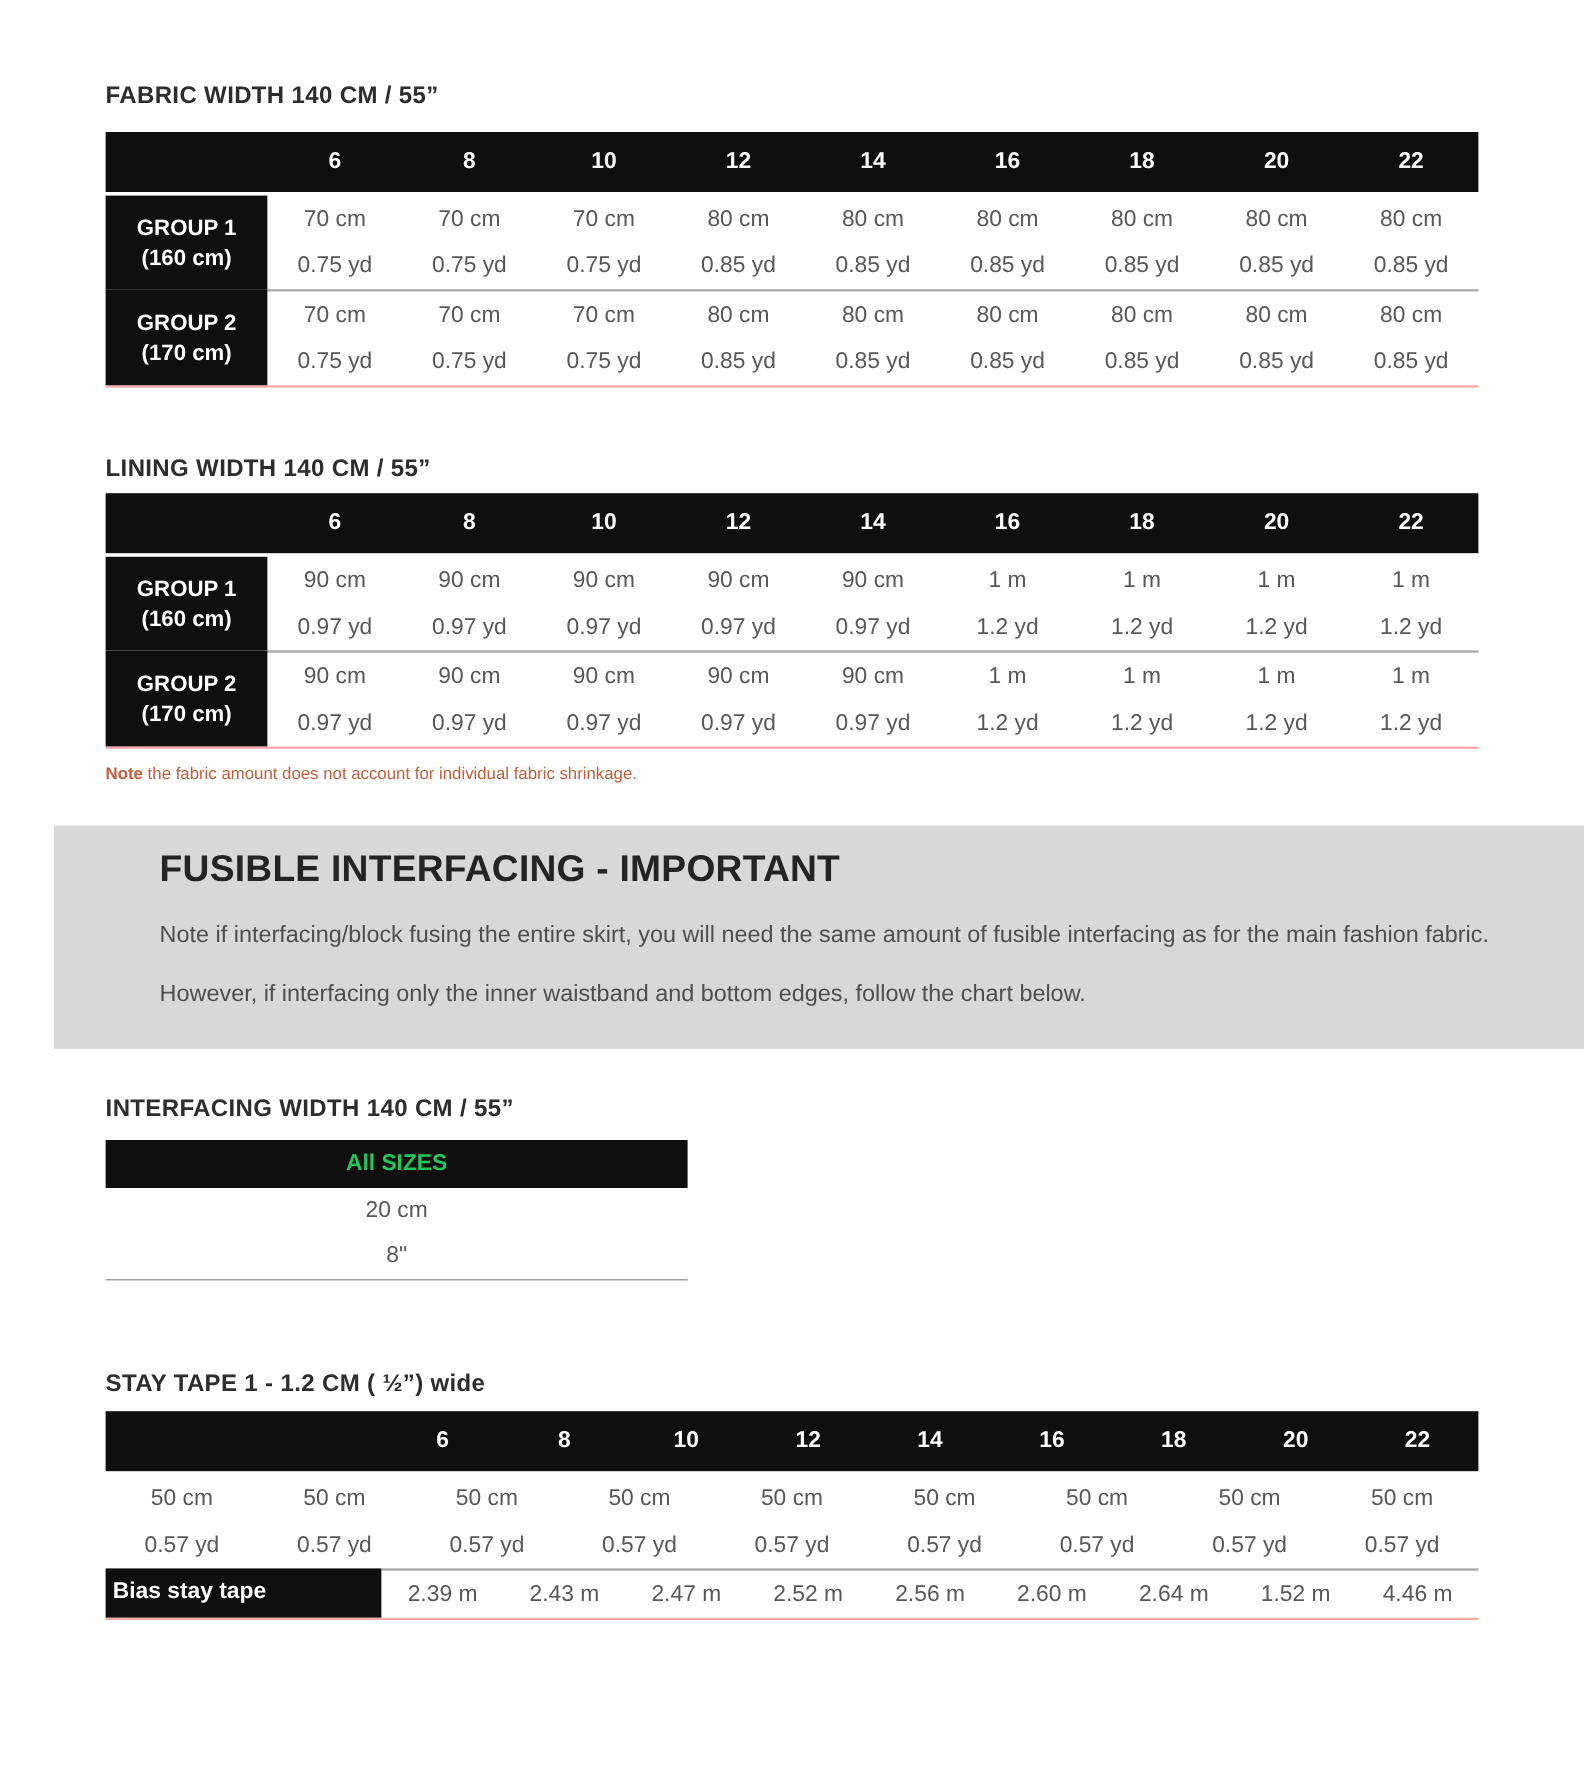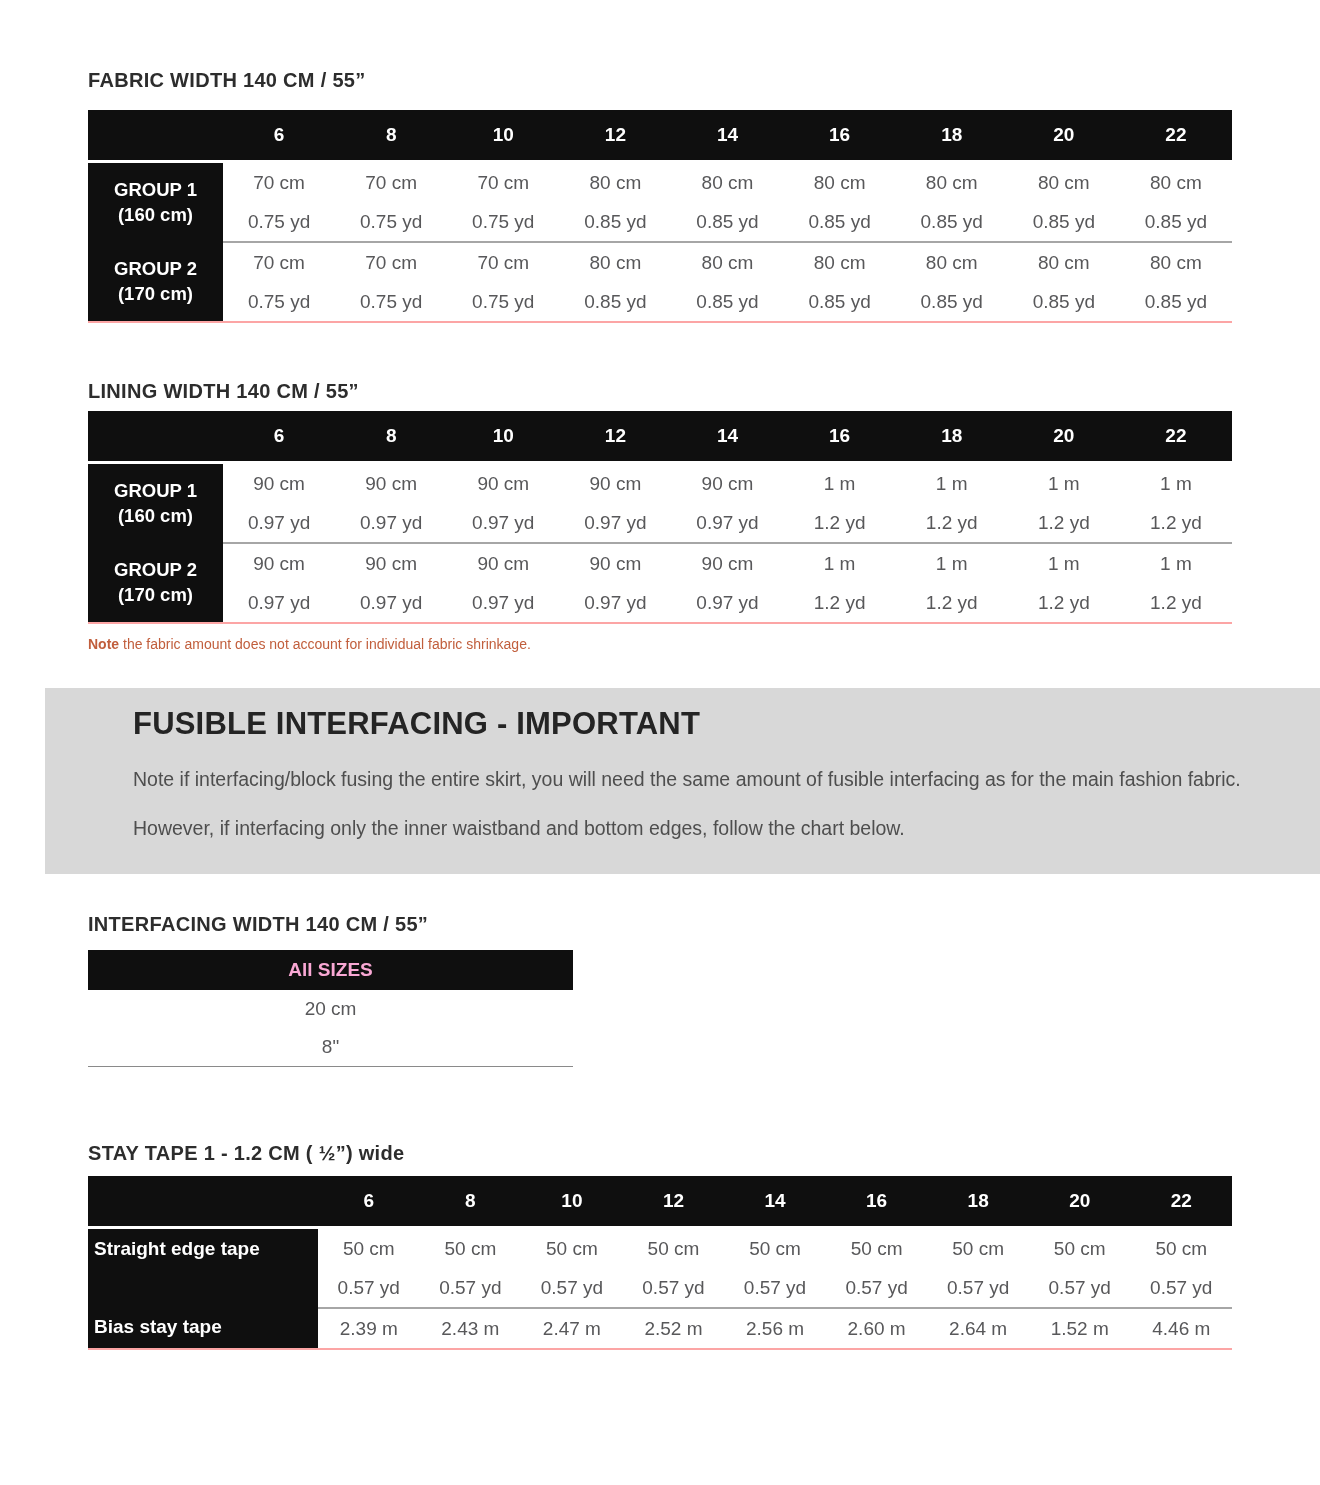"All SIZES" .mini-hdr { color: #f9a8d4 -> #22c55e }
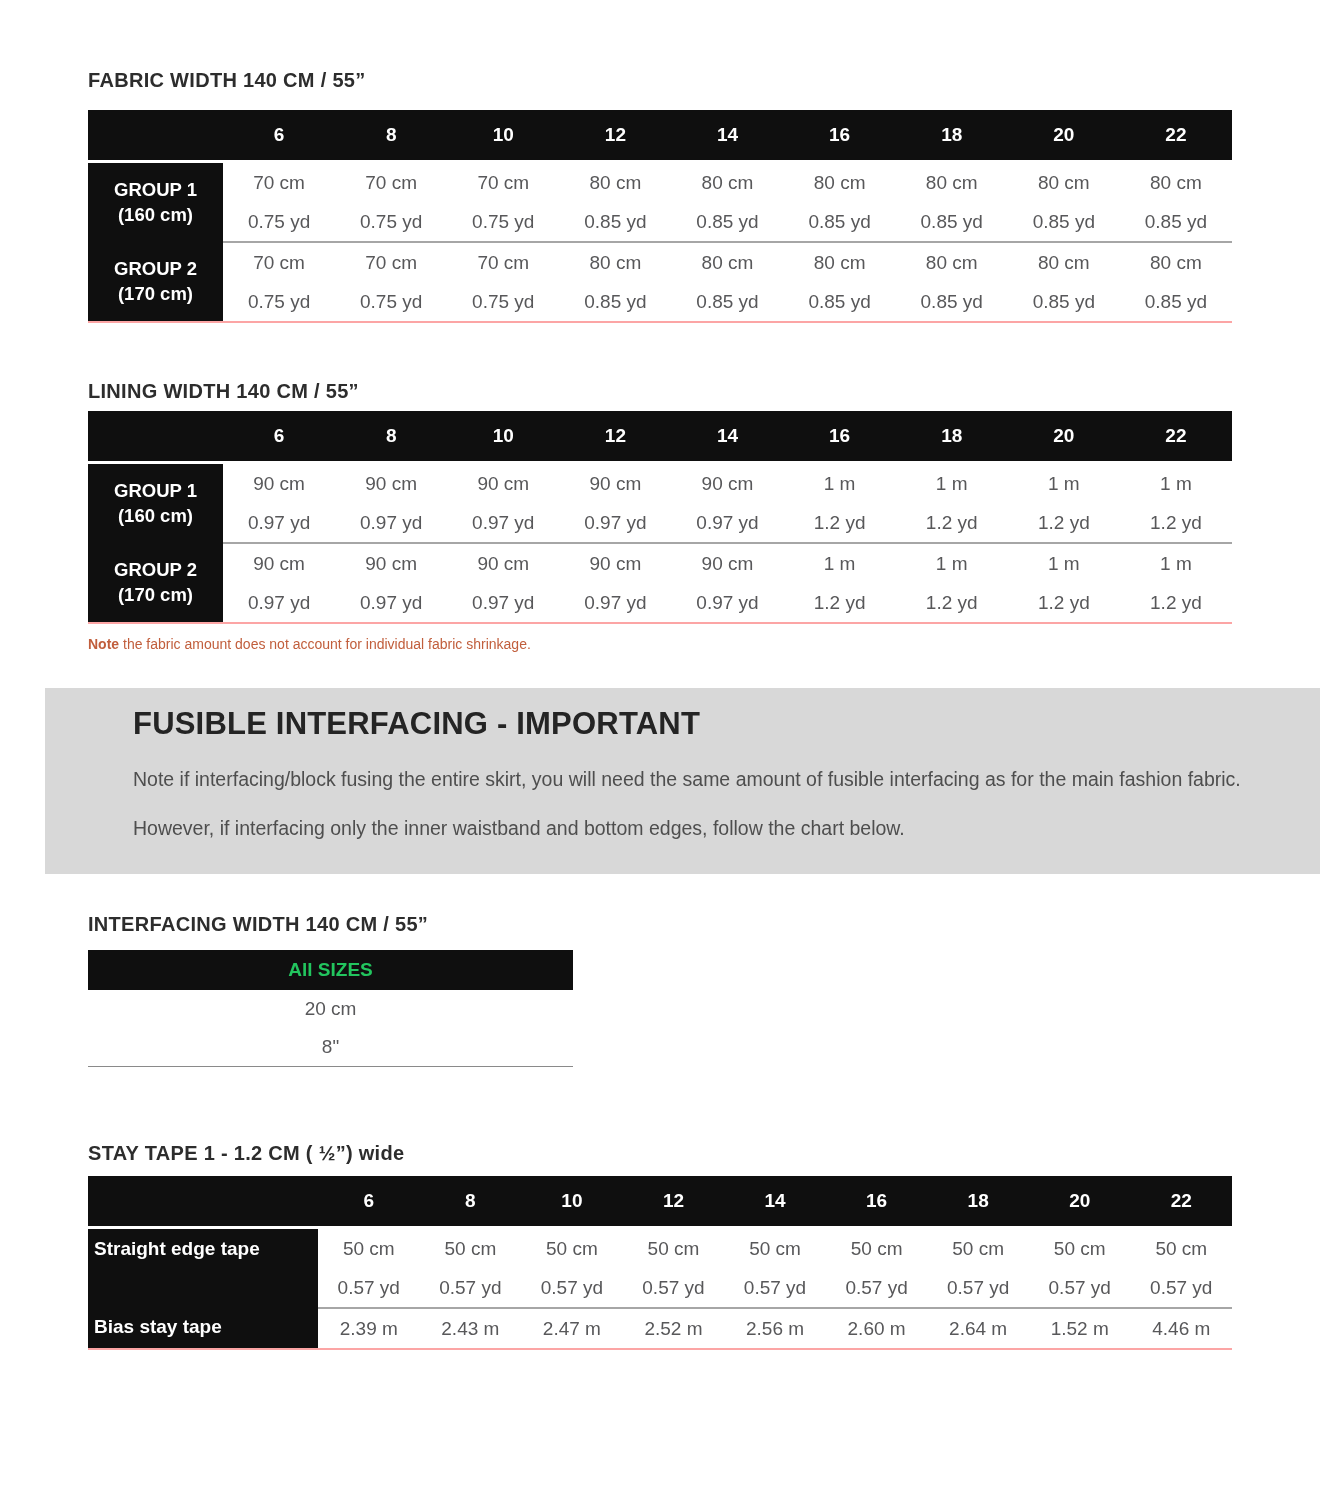"Straight edge tape" div.t-lbl { html: <div> <div>Straight edge tape</div> </div> -> none }
